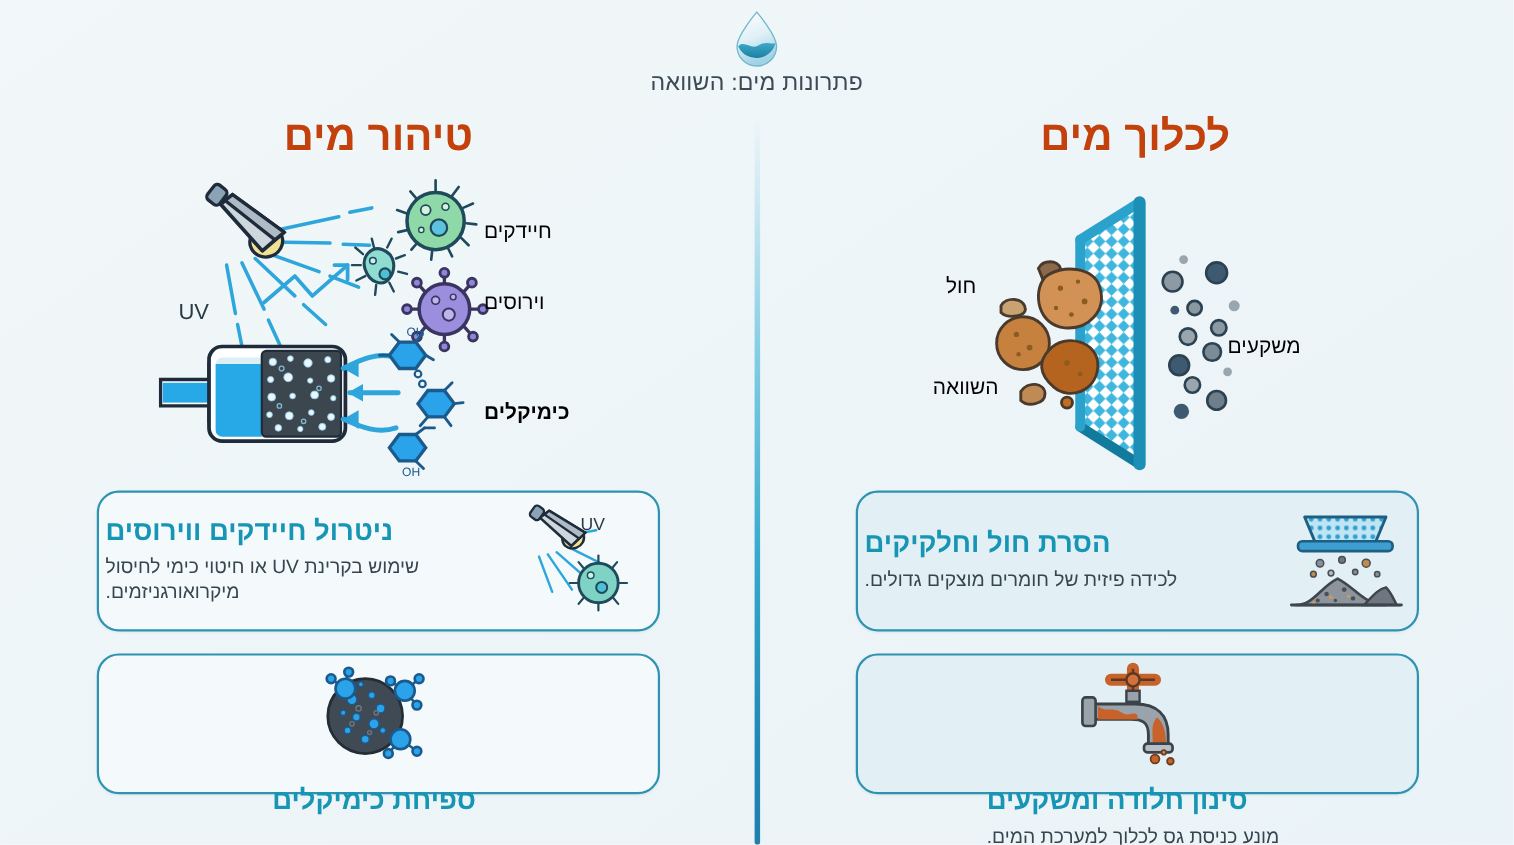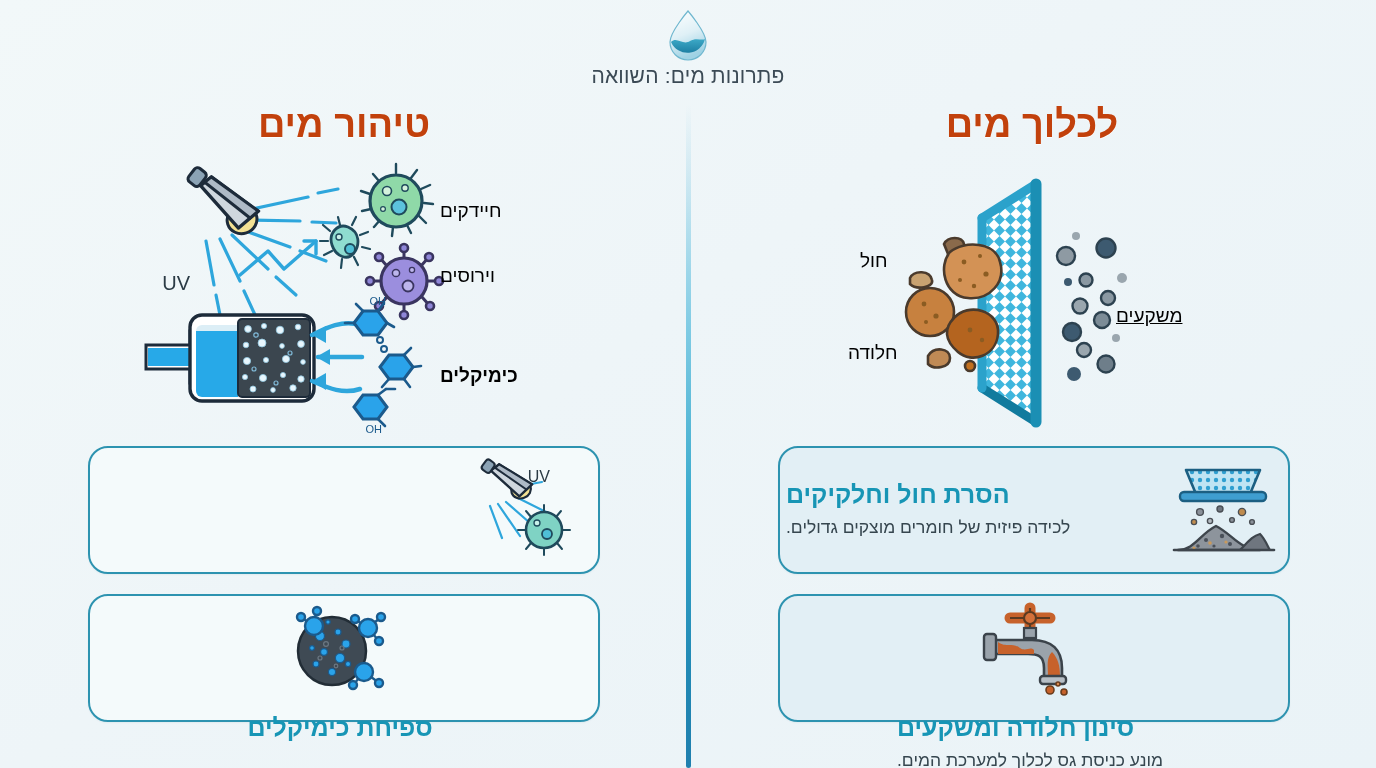"משקעים" div.lbl { text-decoration: underline -> none }
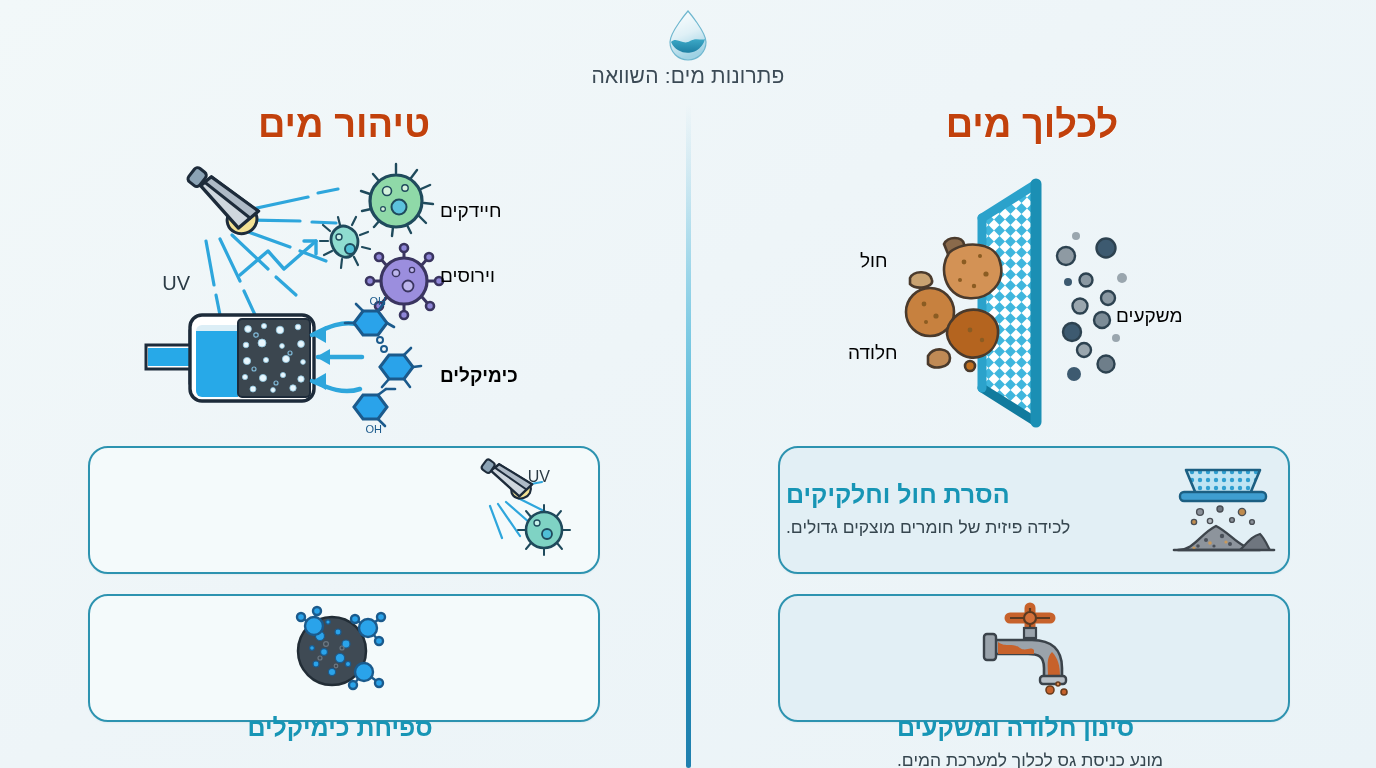"חלודה" div.lbl { text: חלודה -> השוואה }
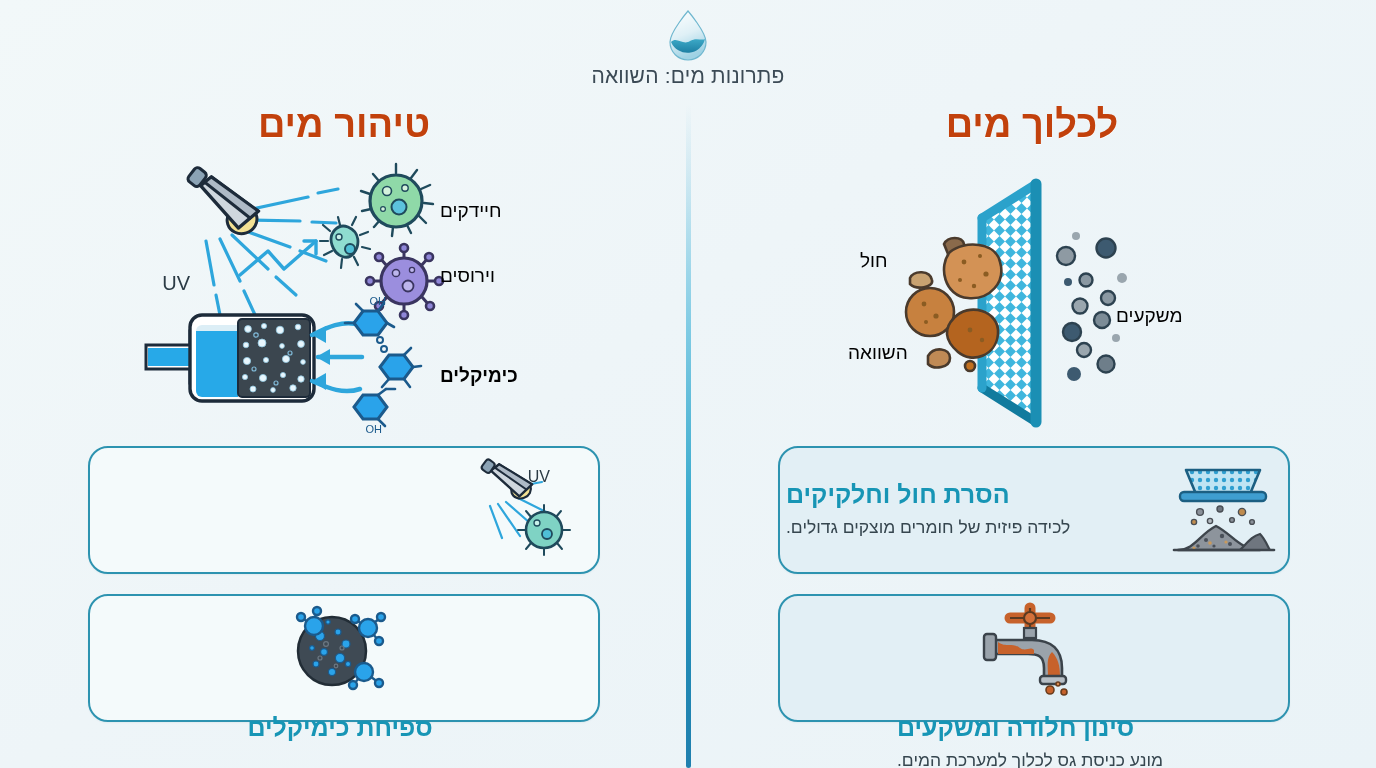"ניטרול חיידקים ווירוסים" div.card-text { html: none -> <div> <div>ניטרול חיידקים ווירוסים</div> <div>שימוש בקרינת UV או חיטוי כימי לחיסול מיקרואורגניזמים.</div> </div> }
